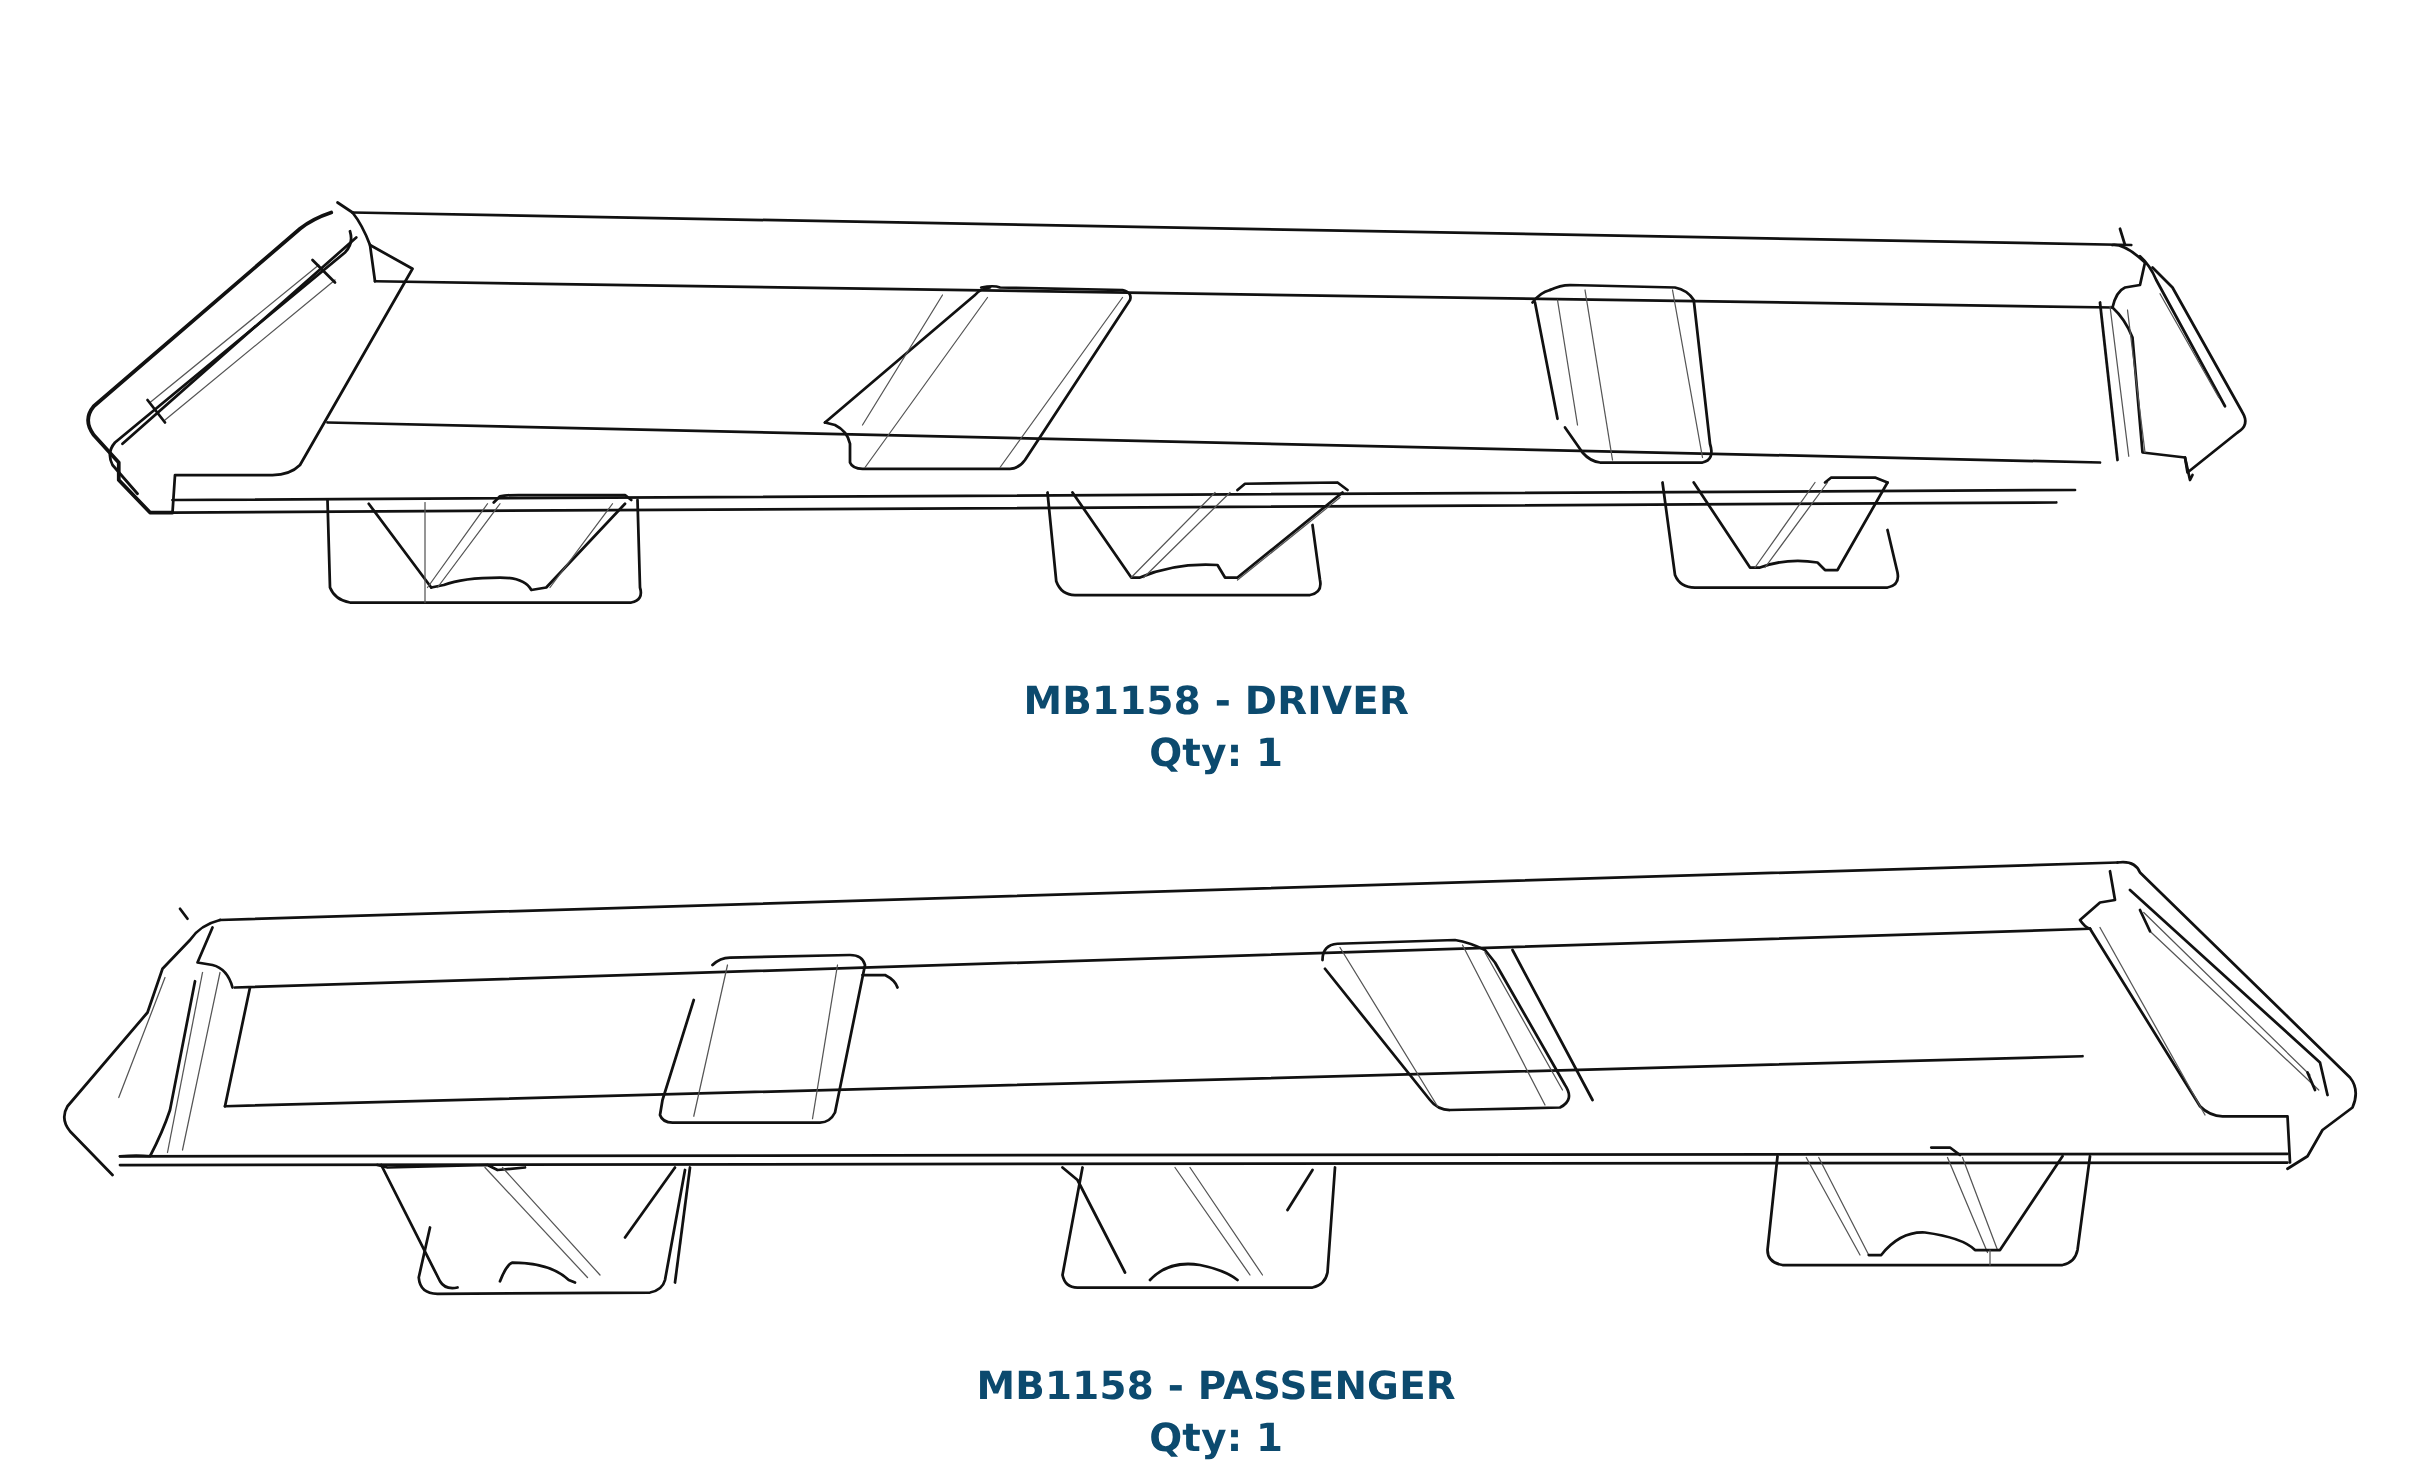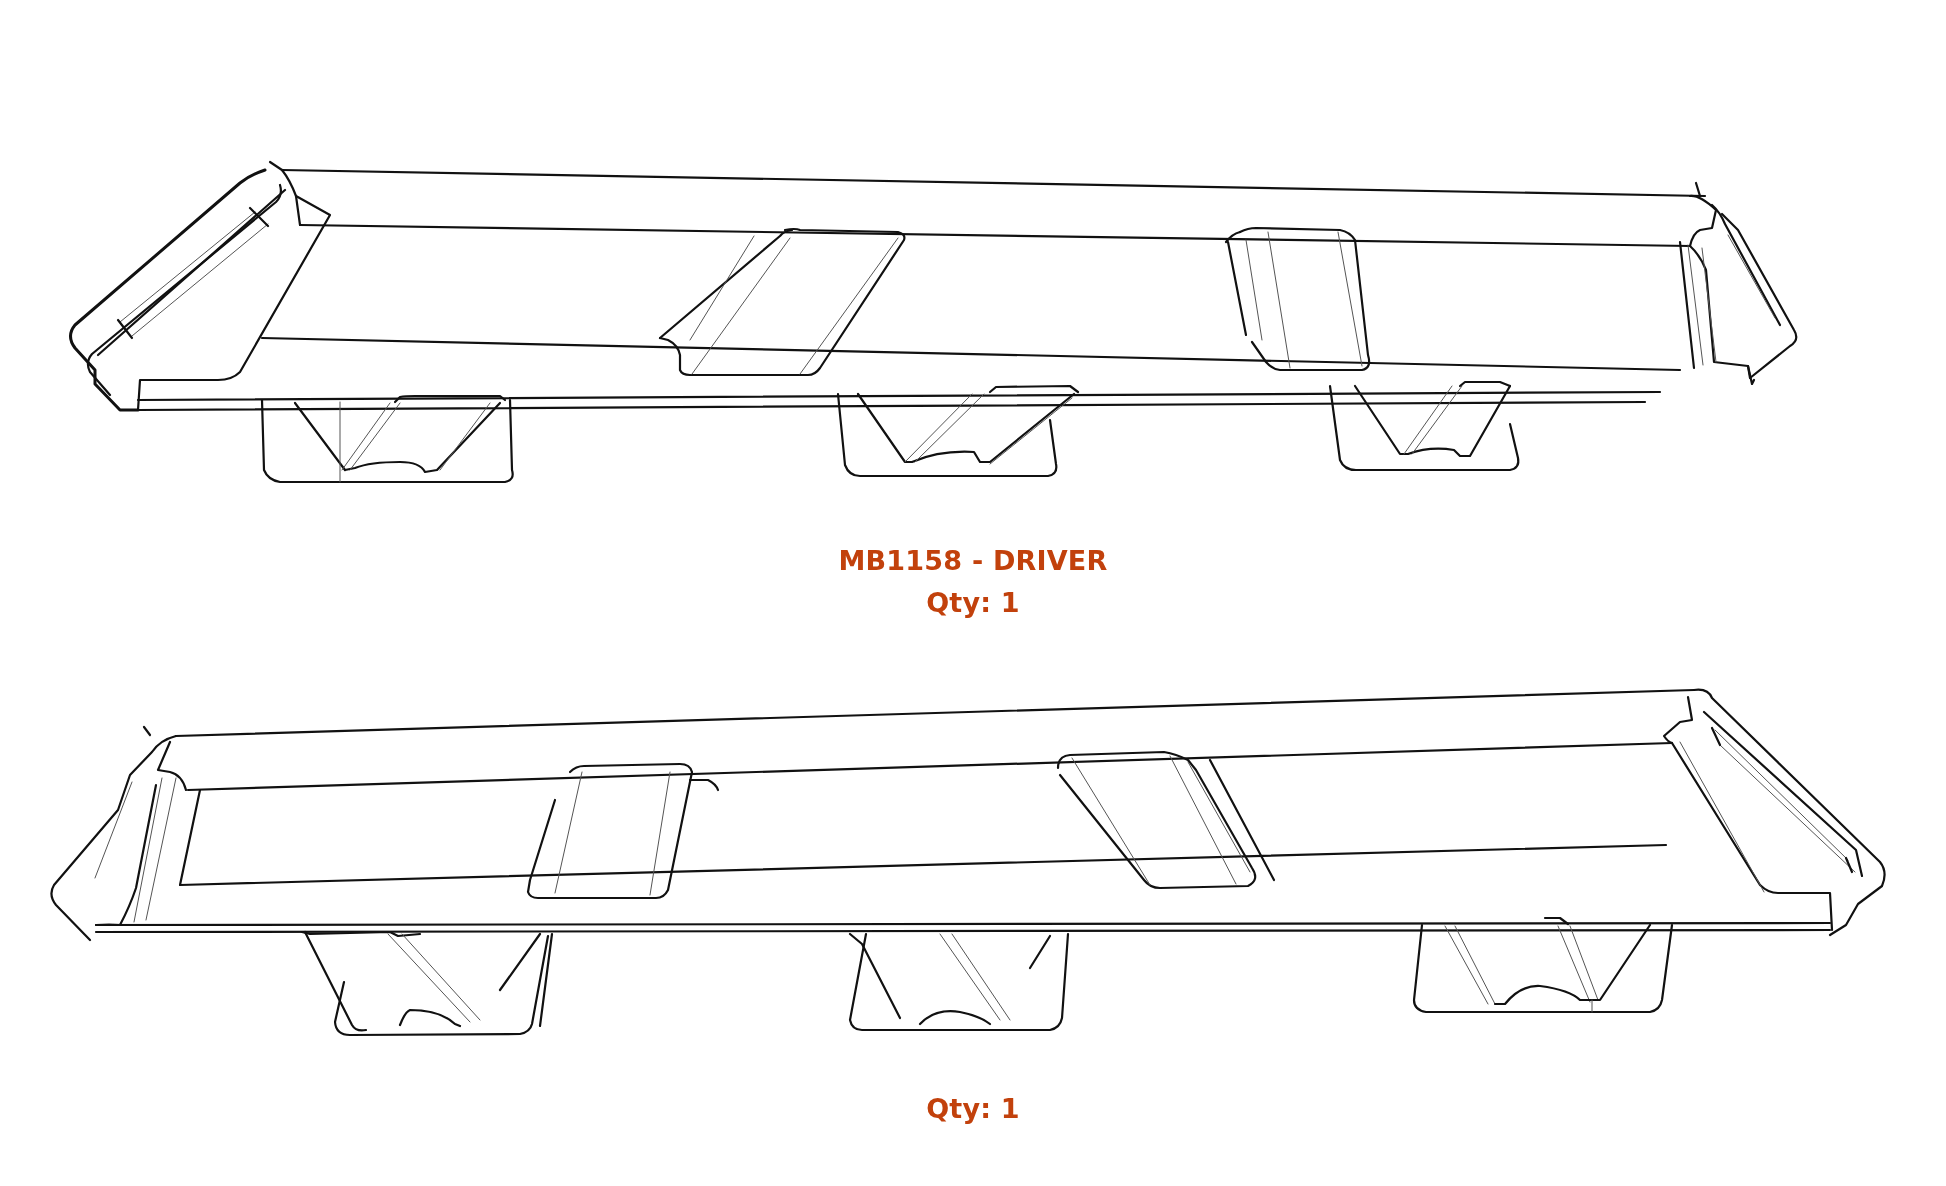"MB1158 - DRIVER" .caption { color: #c2410c -> #0c4a6e; font-size: 27px -> 31px }
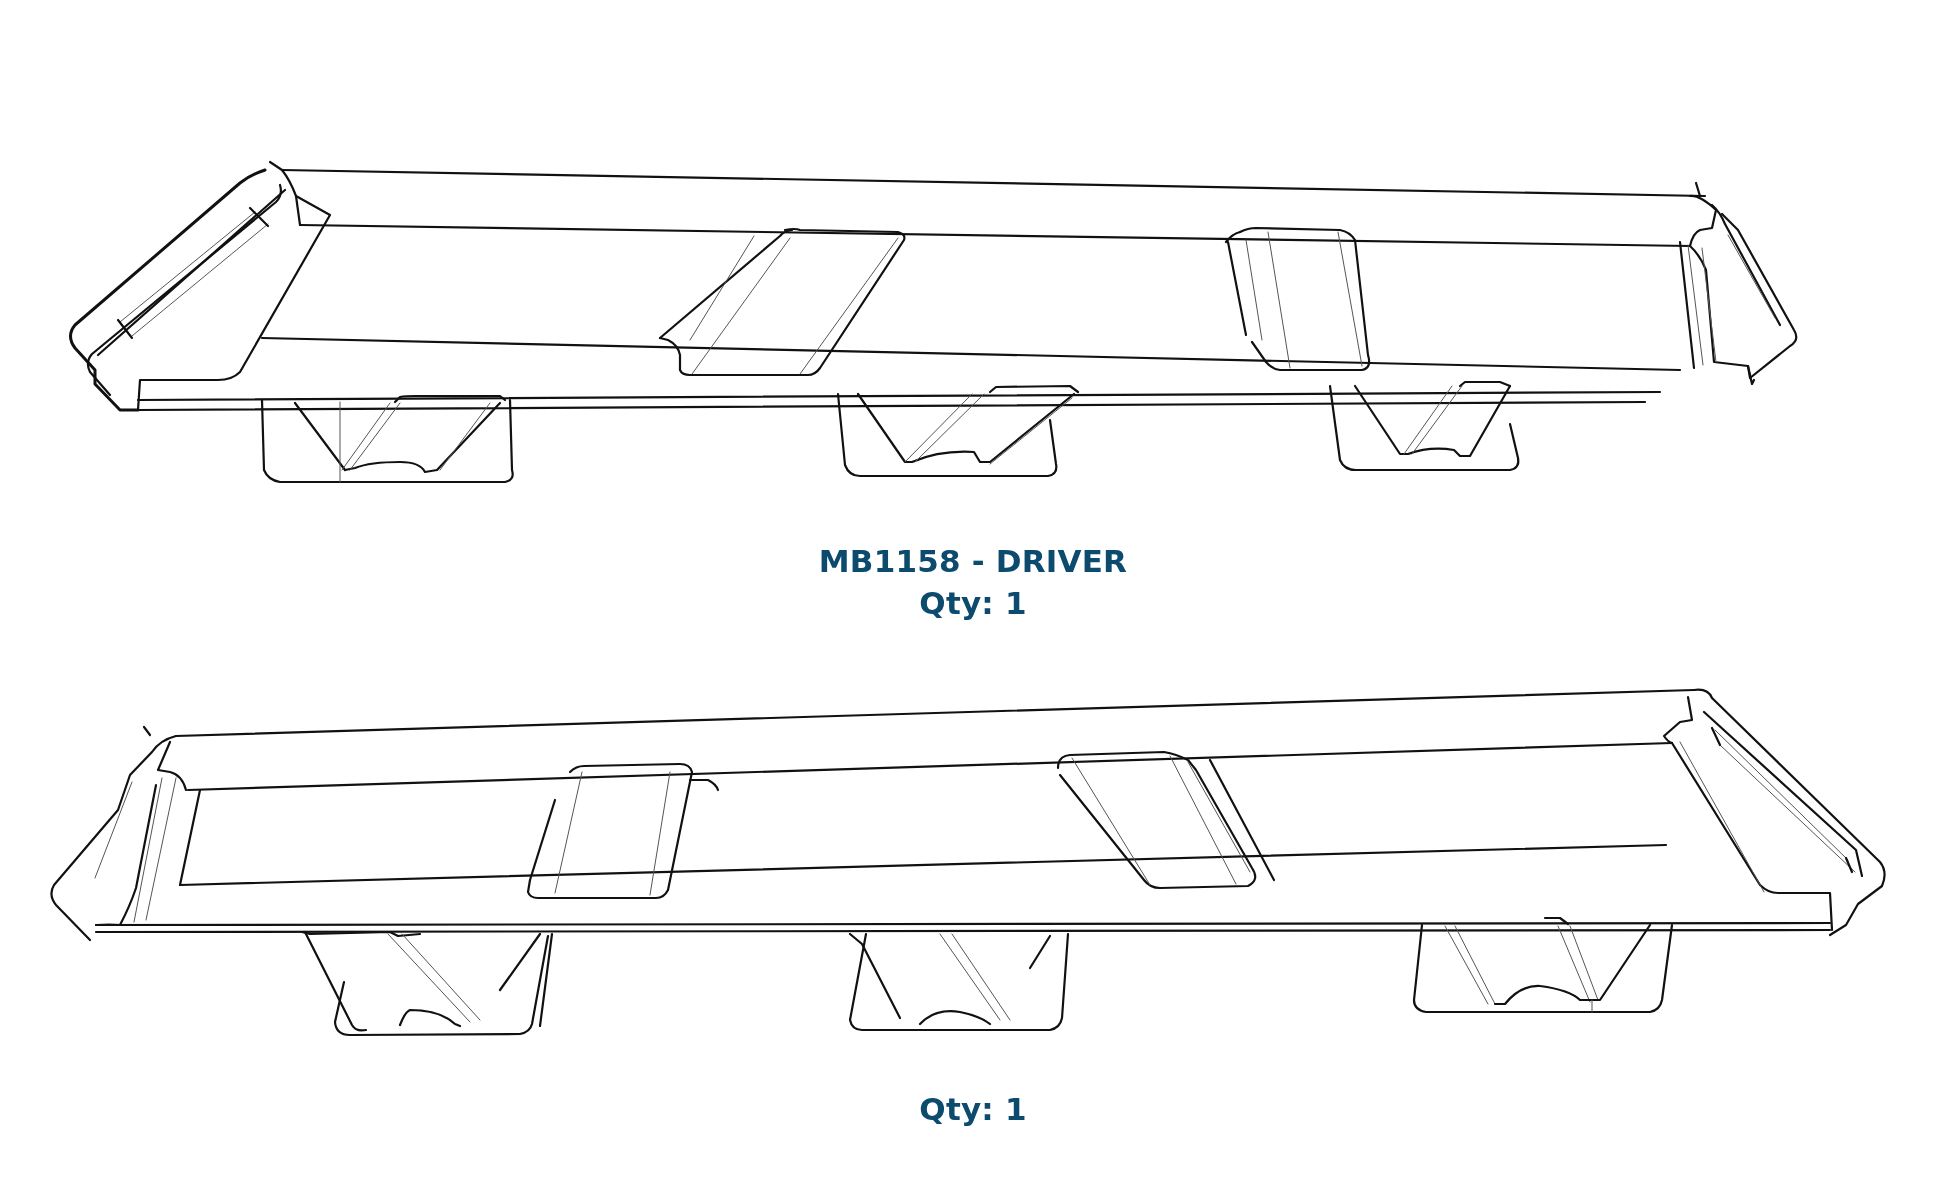"MB1158 - PASSENGER" div { html: none -> <div>MB1158 - PASSENGER</div> }
